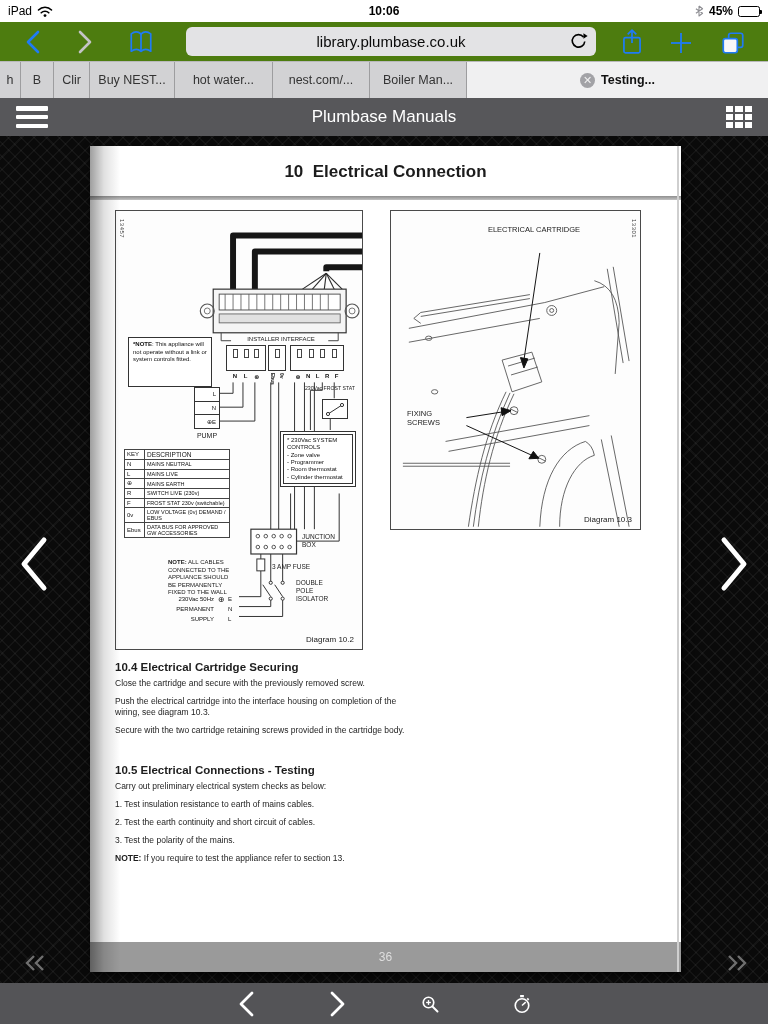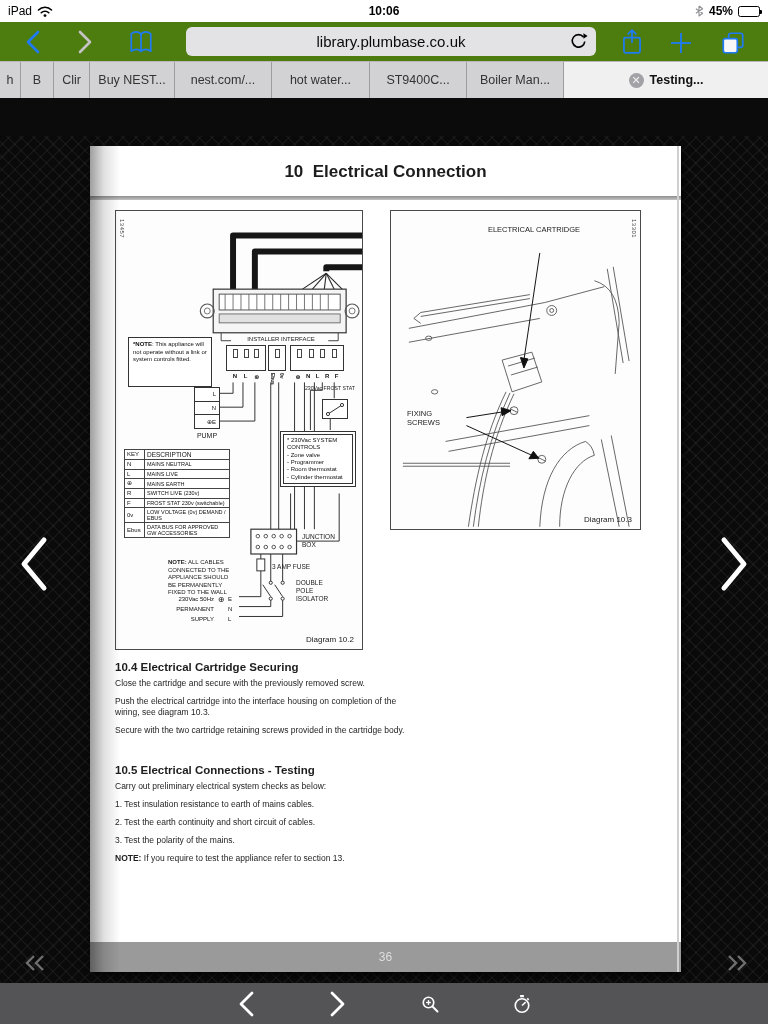"nest.com/..." div.tab { order: before "hot water..." -> after "hot water..." }
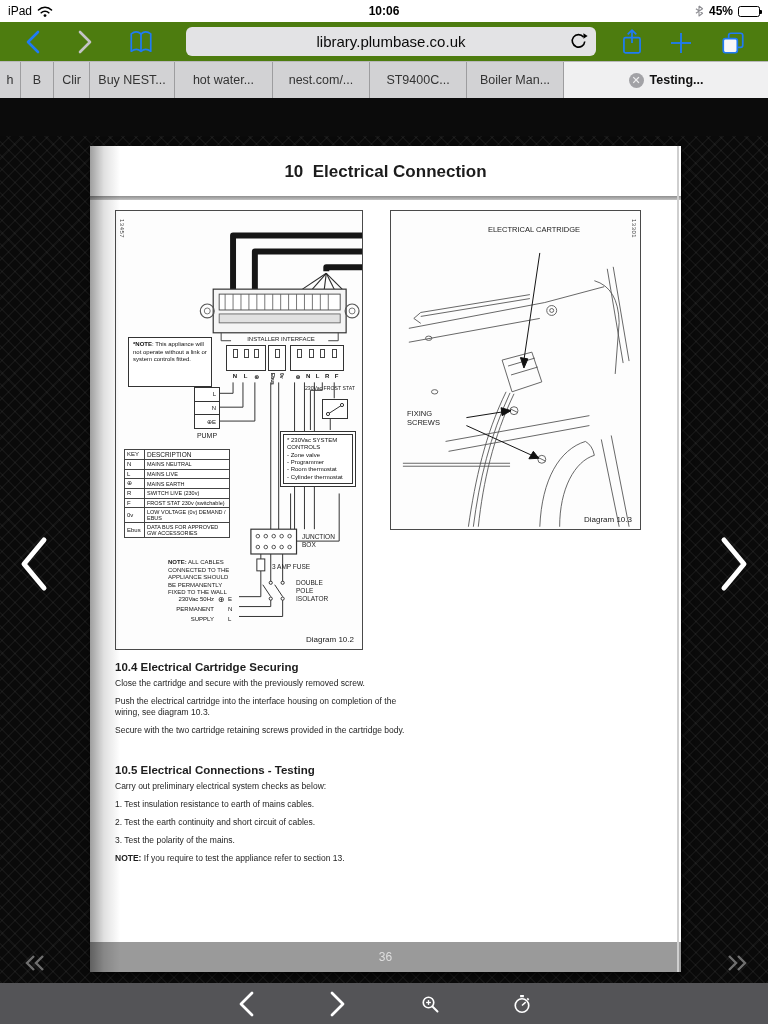"ST9400C..." div.tab { html: <div> <span>ST9400C...</span> </div> -> none }
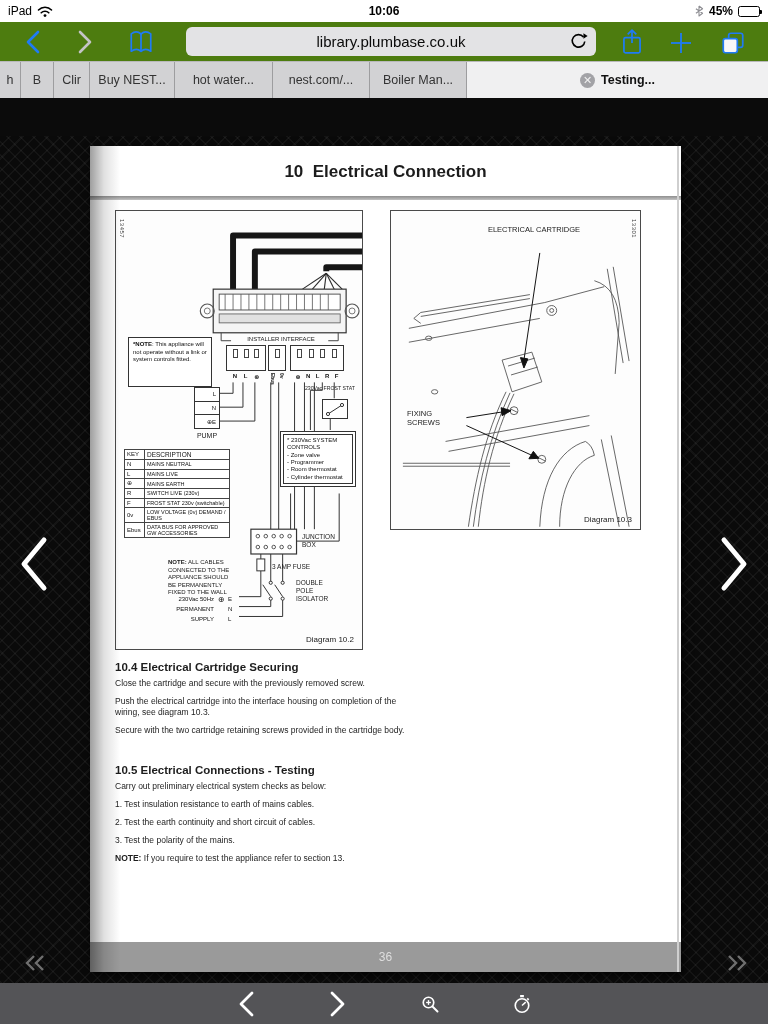"Plumbase Manuals" div.appheader { html: none -> <div> <div> <i></i> <i></i> <i></i> </div> <div>Plumbase Manuals</div> <div> <i></i> <i></i> <i></i> <i></i> <i></i> <i></i> <i></i> <i></i> <i></i> </div> </div> }
